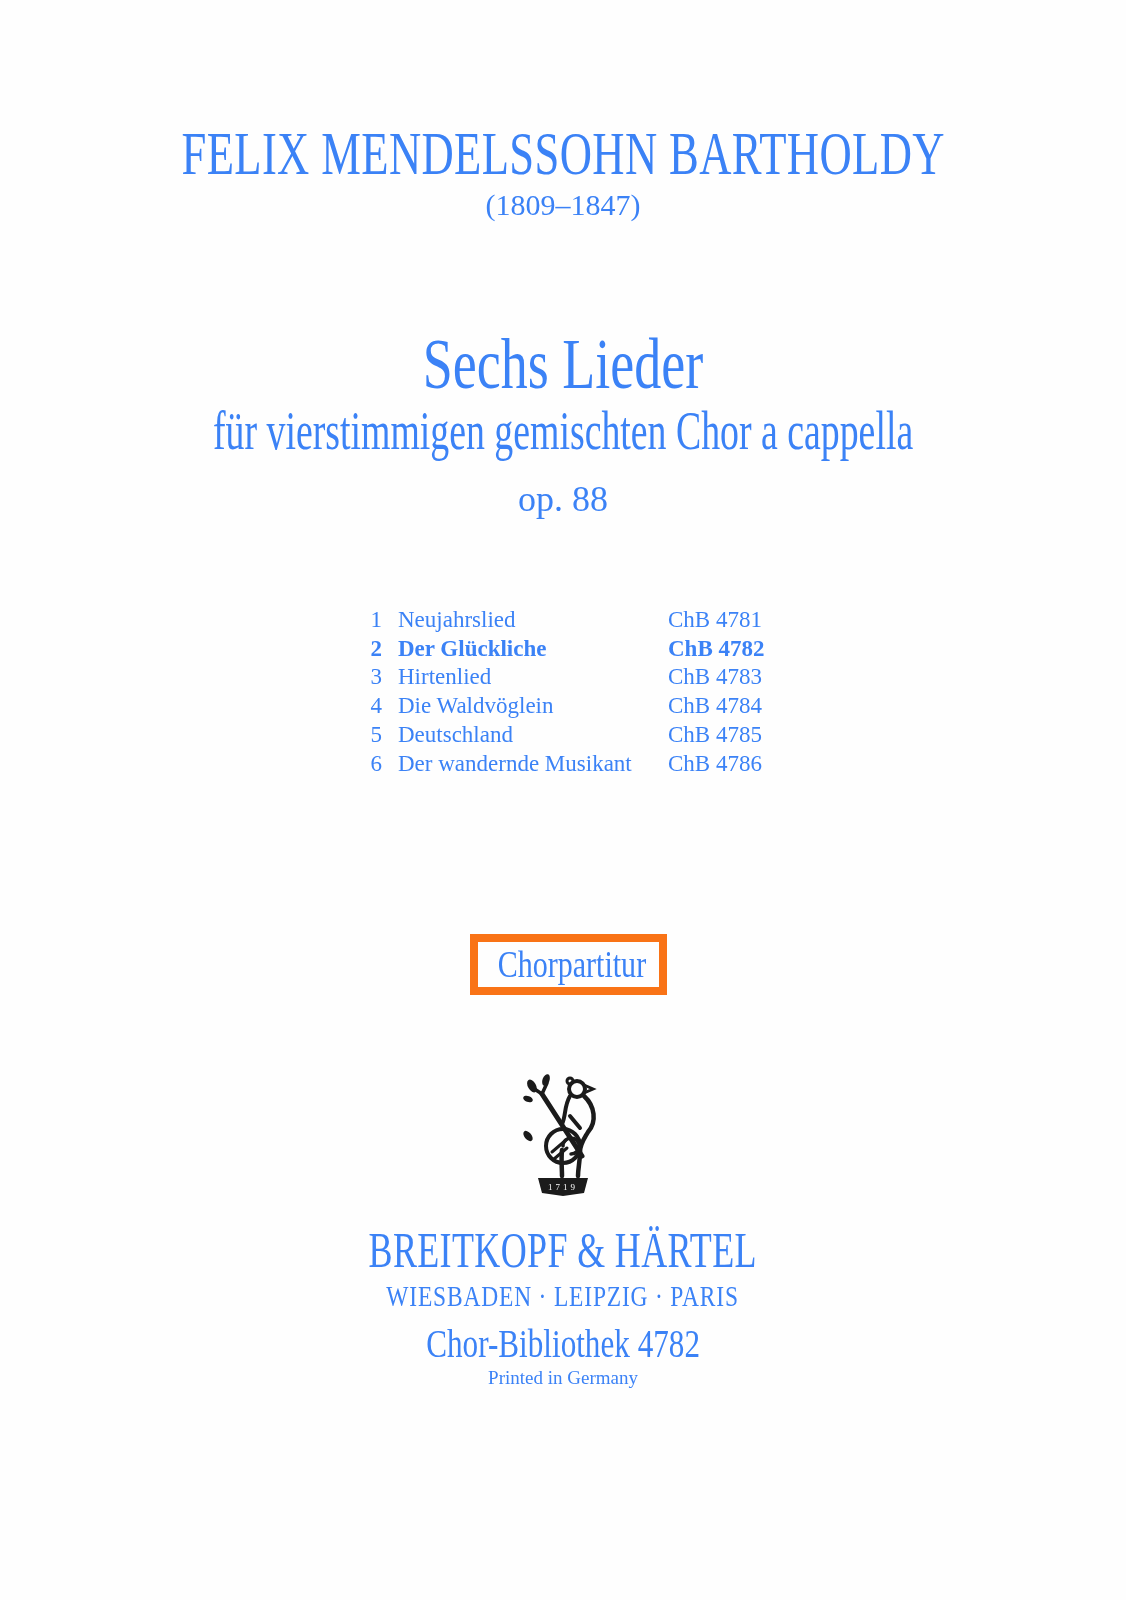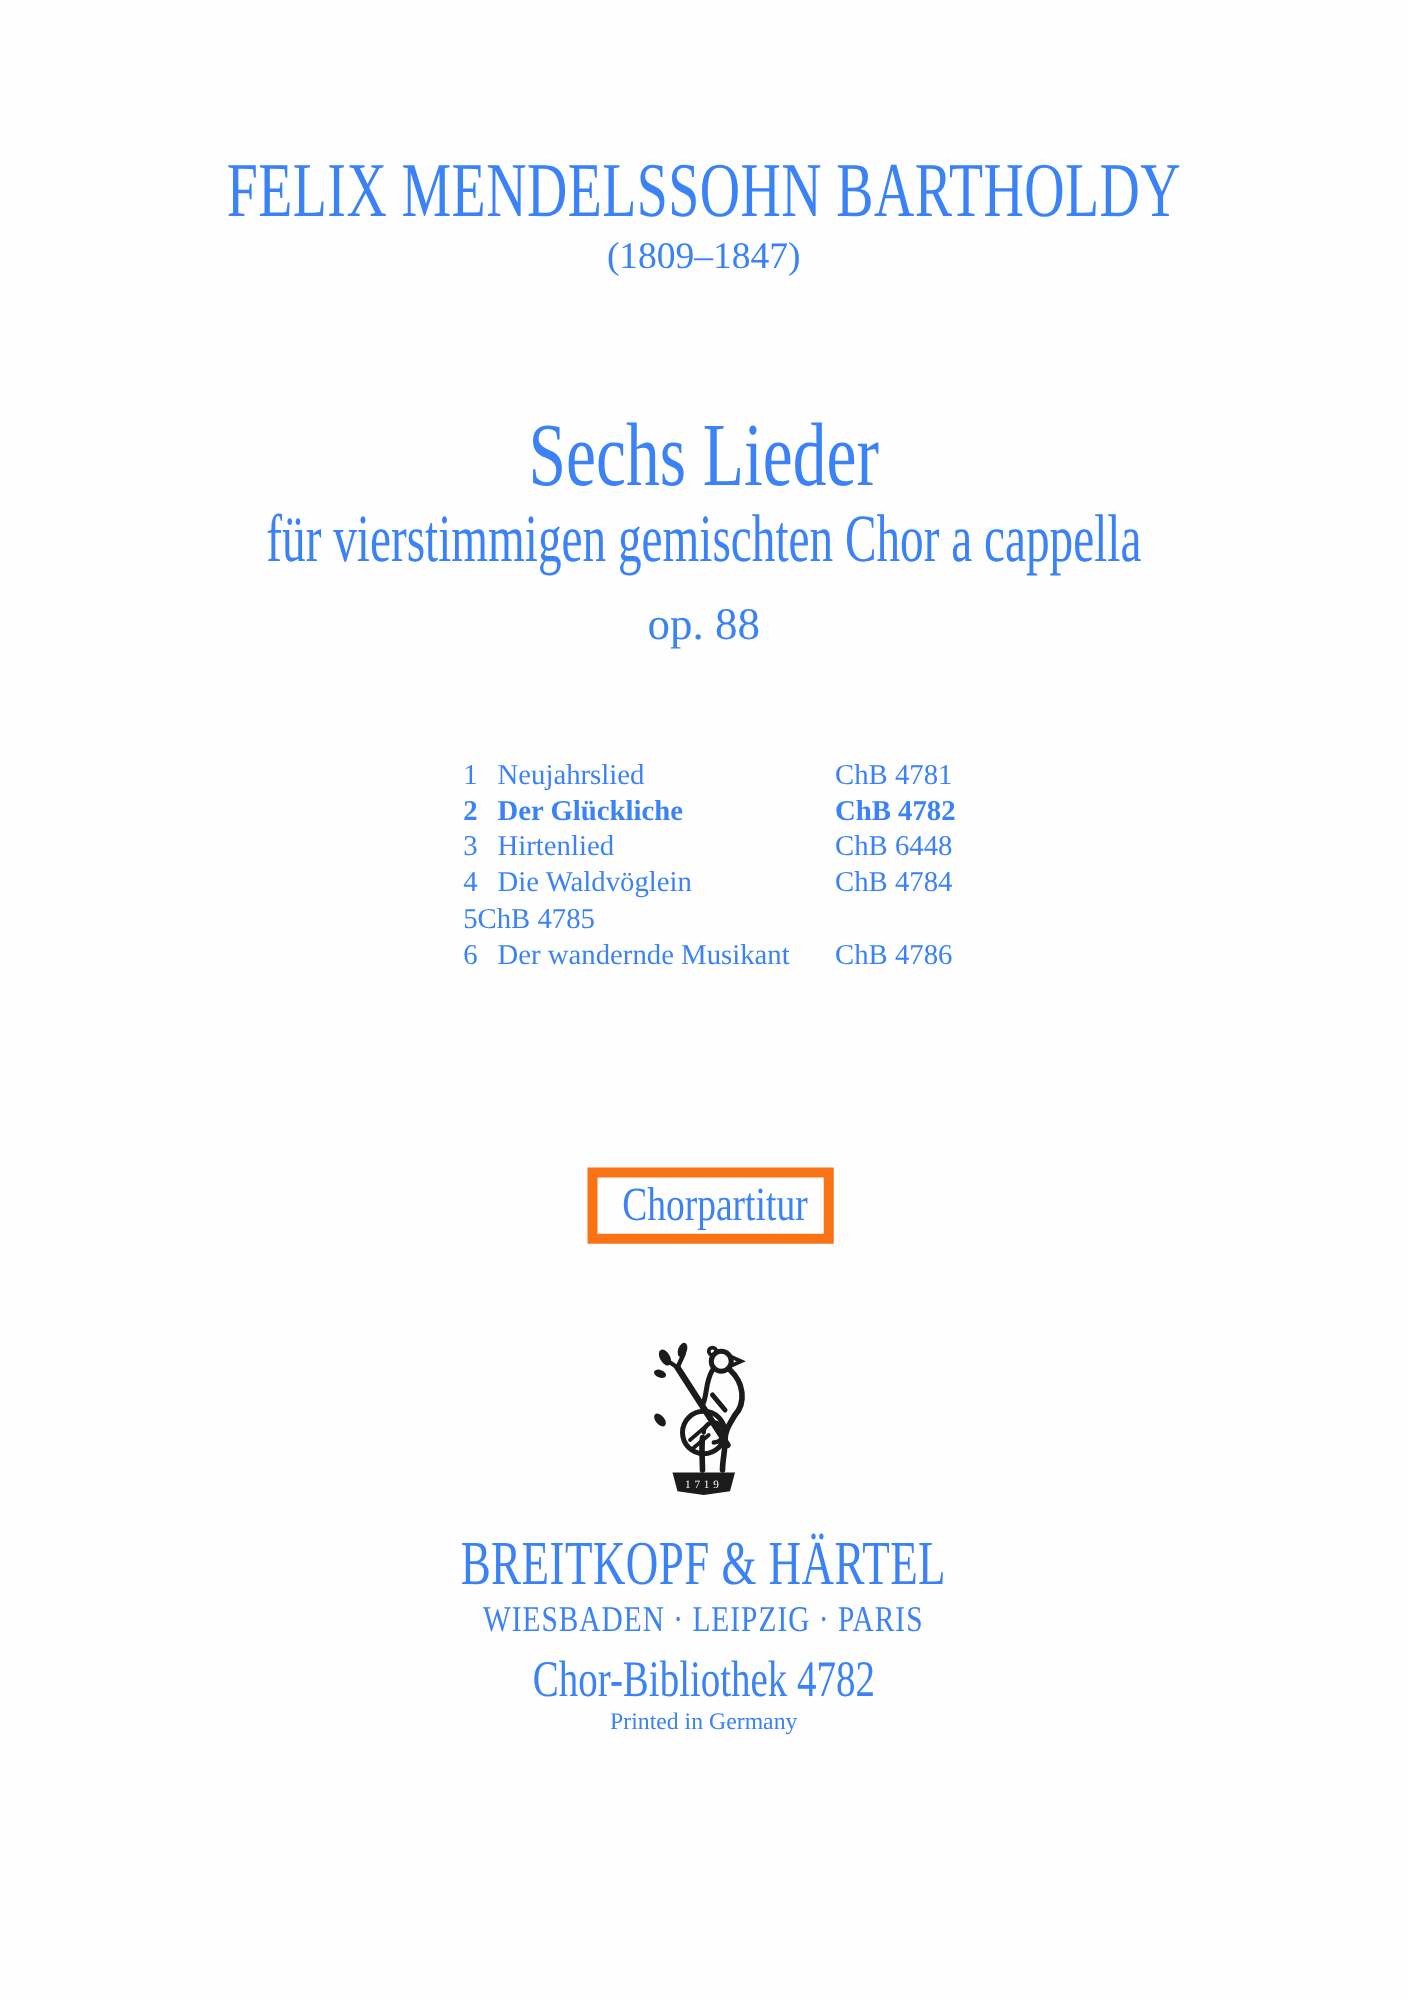"ChB 6448" span.chb { text: 6448 -> 4783 }
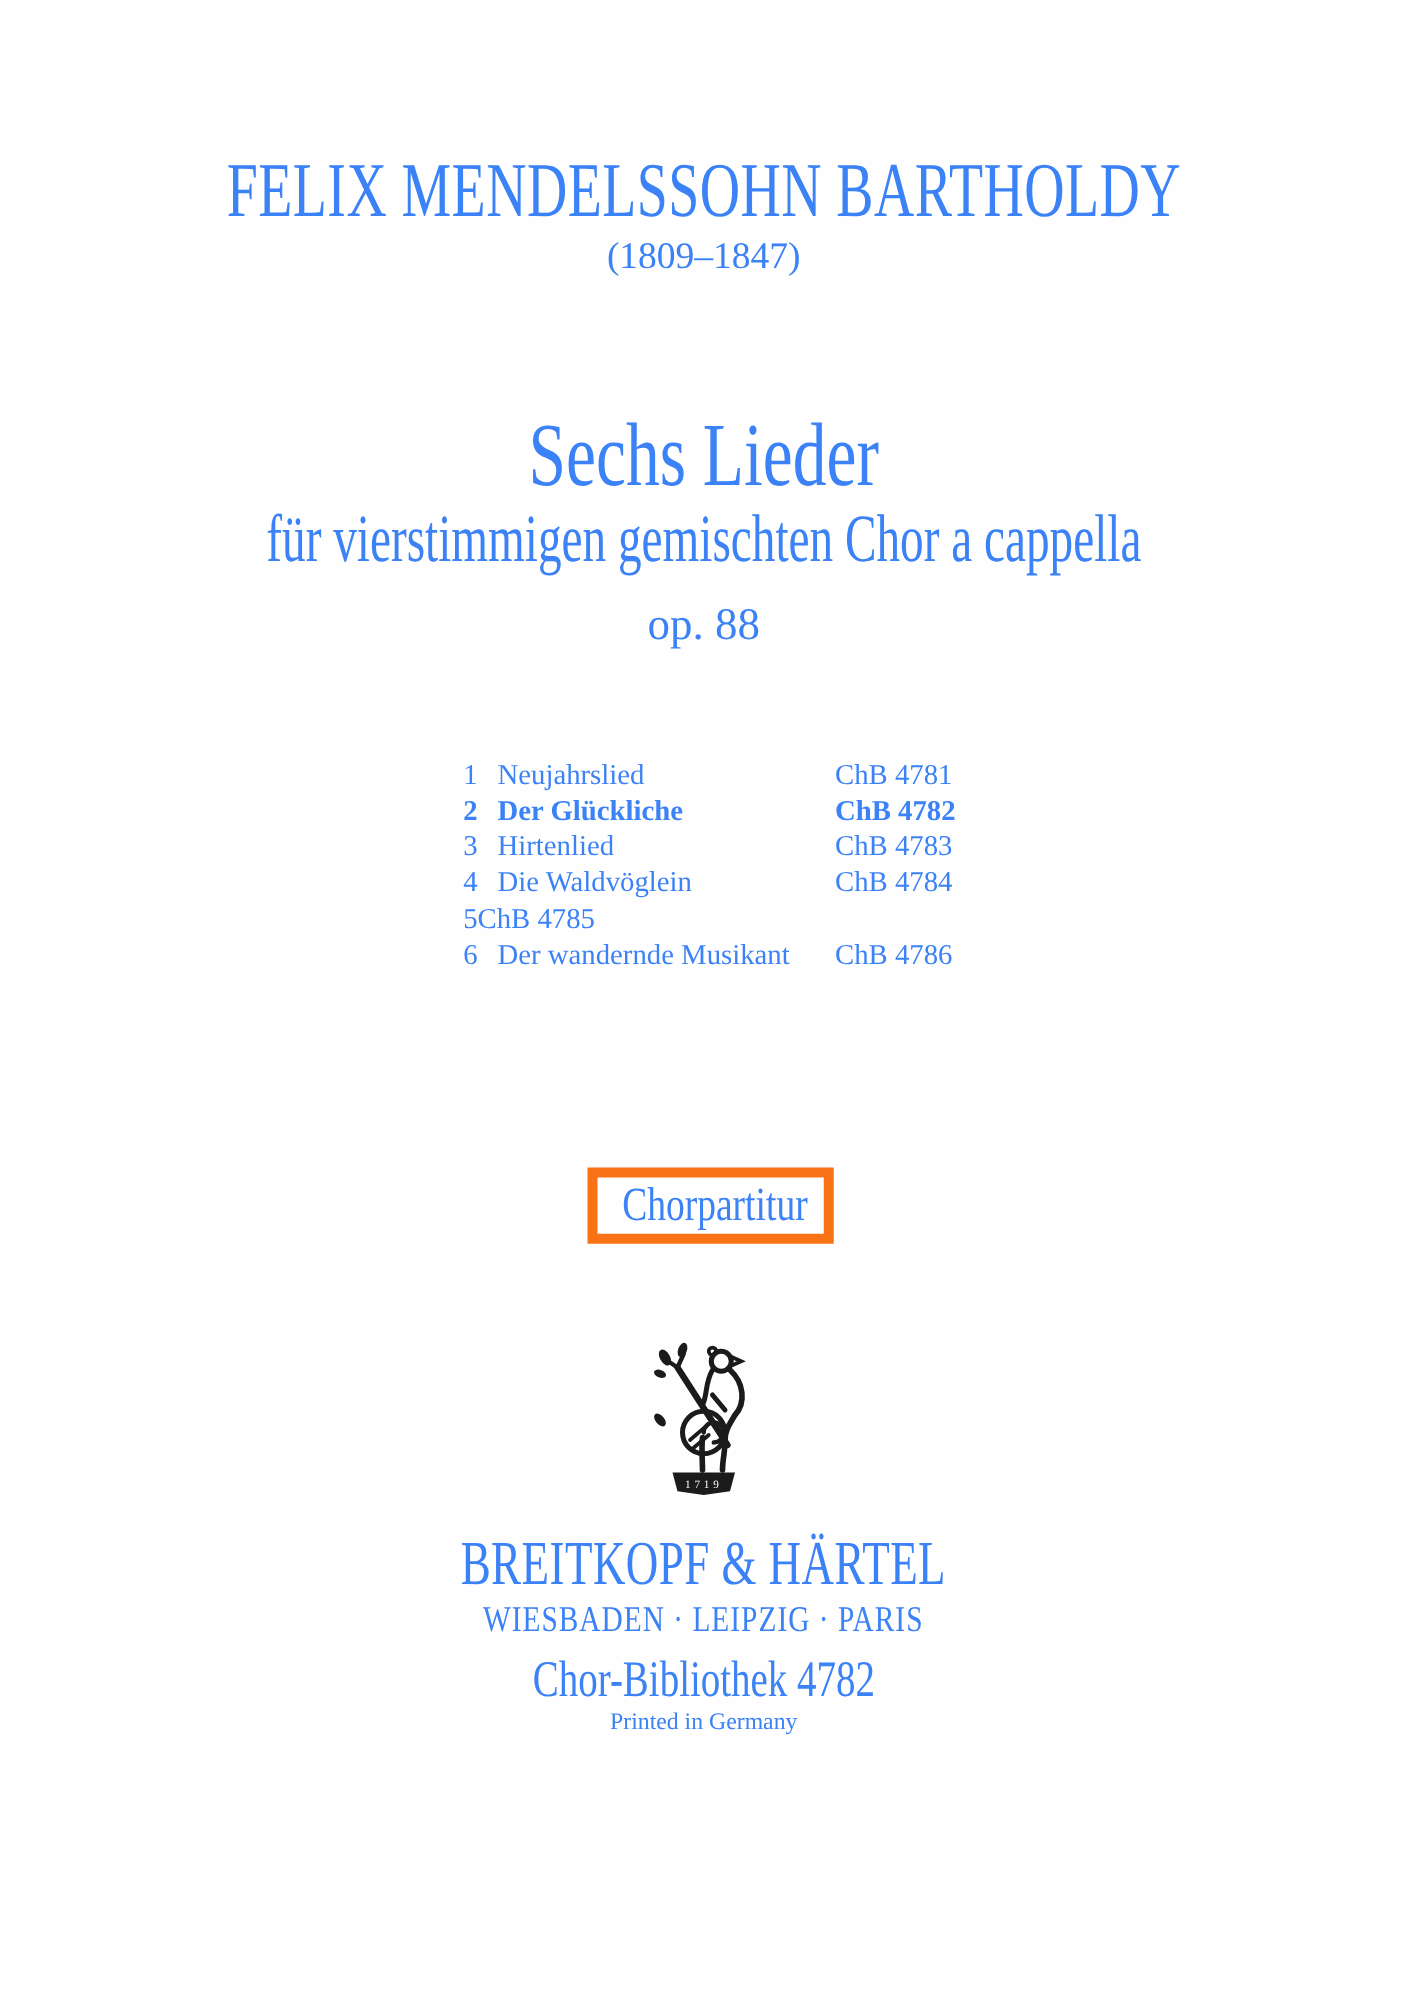"Deutschland" span.wtitle { html: none -> <span>Deutschland</span> }
